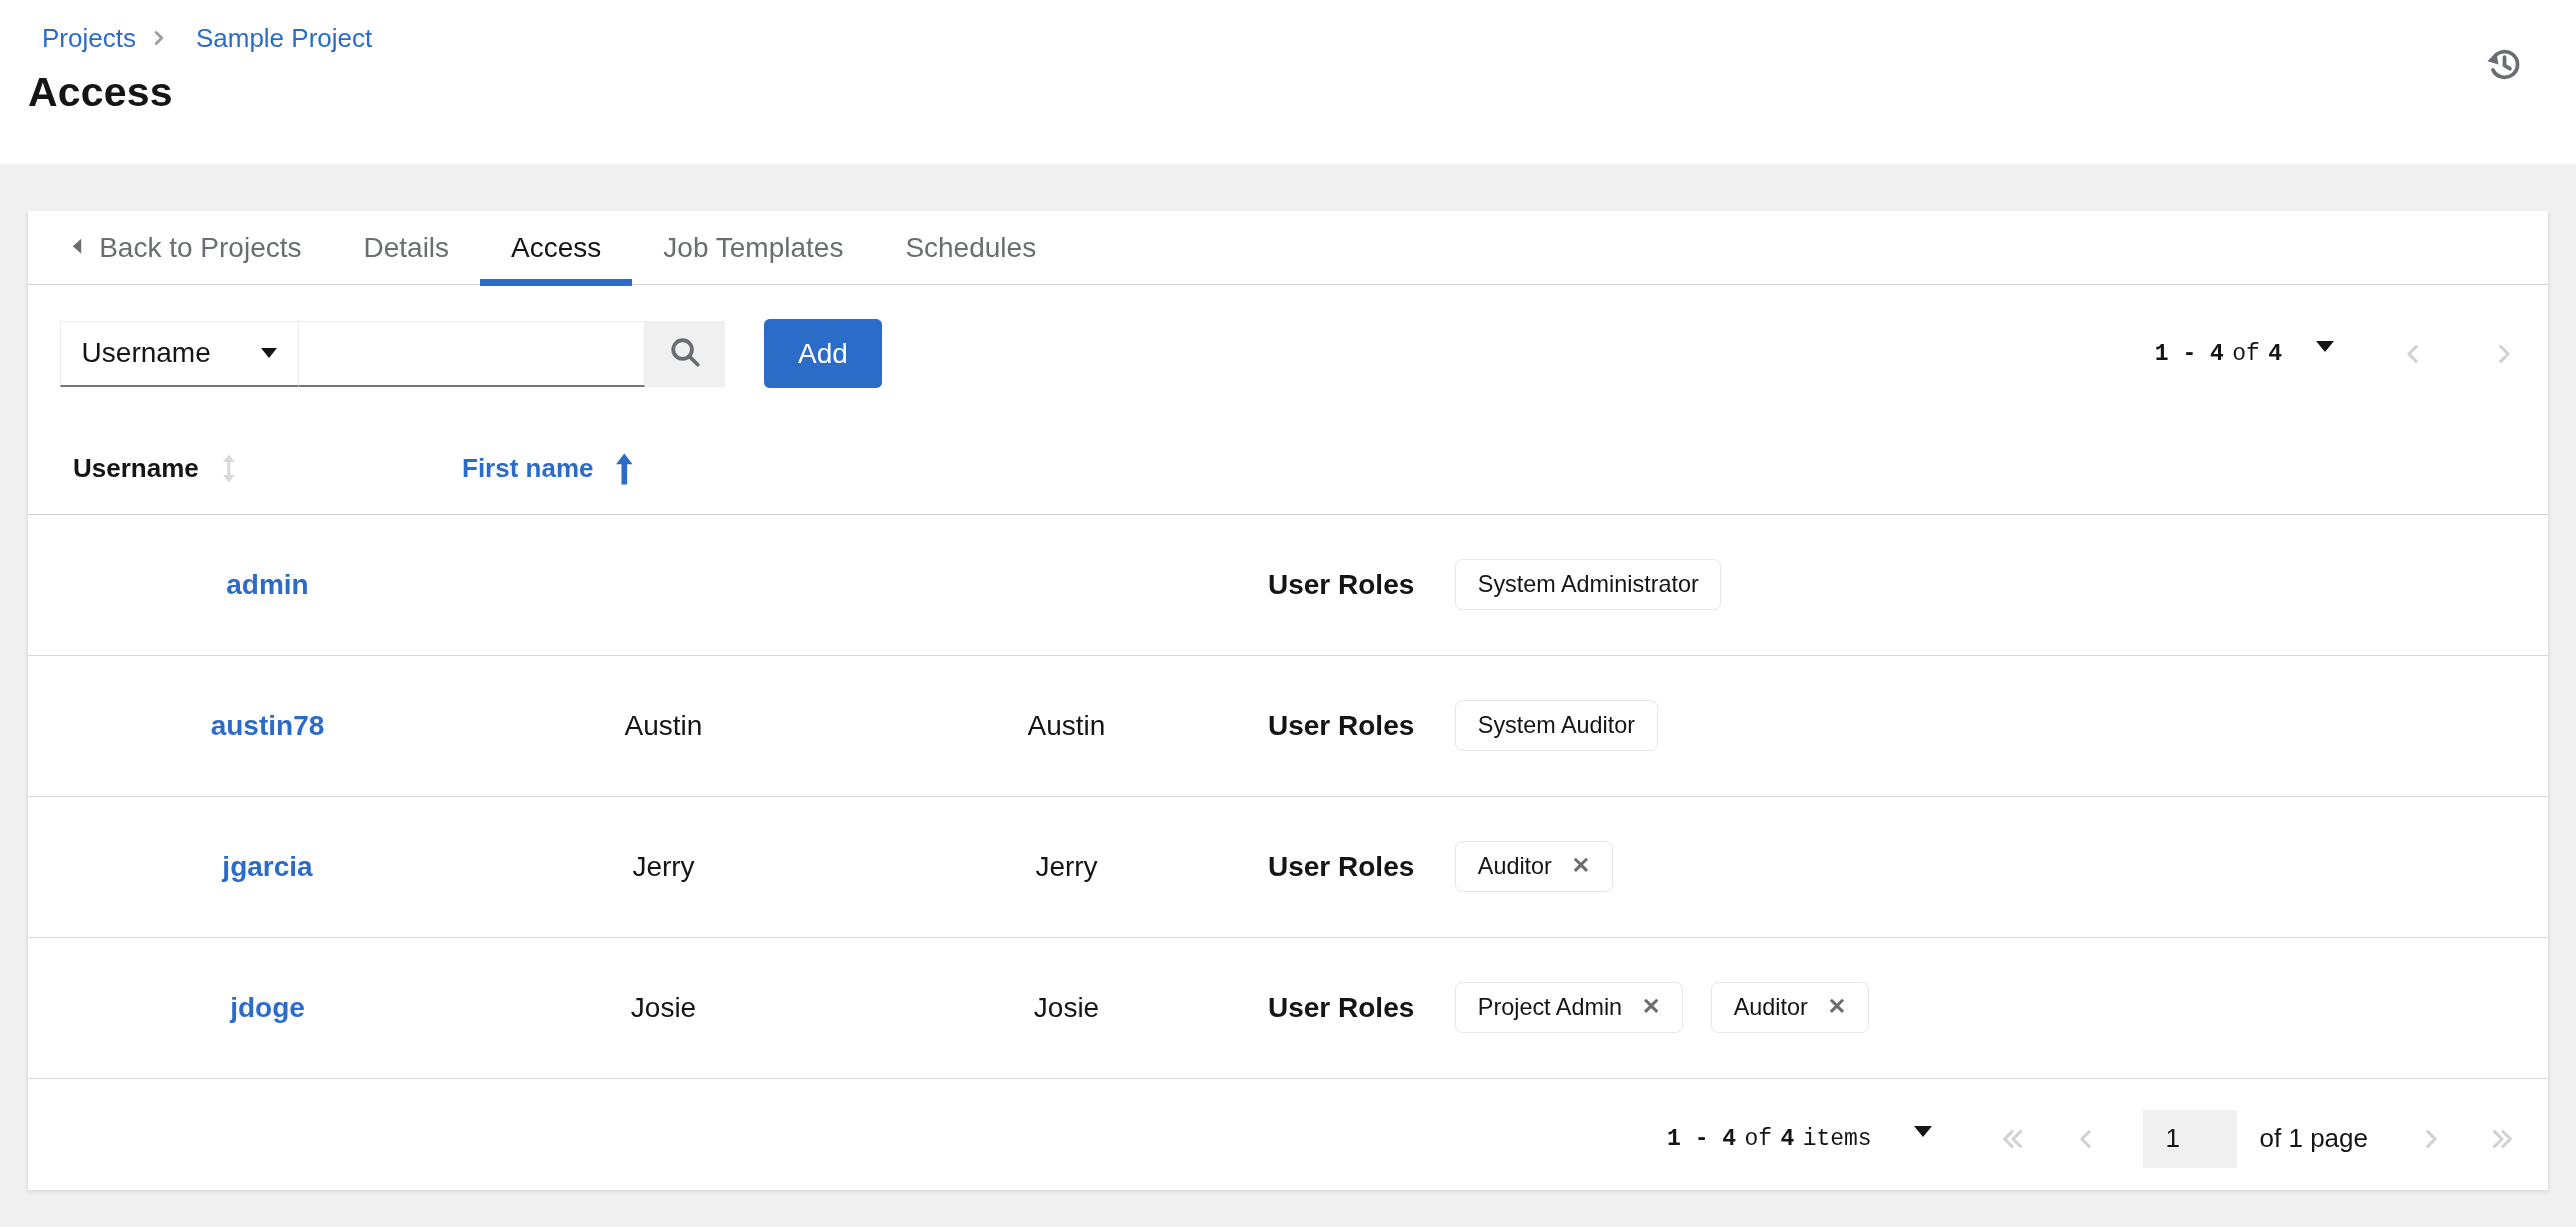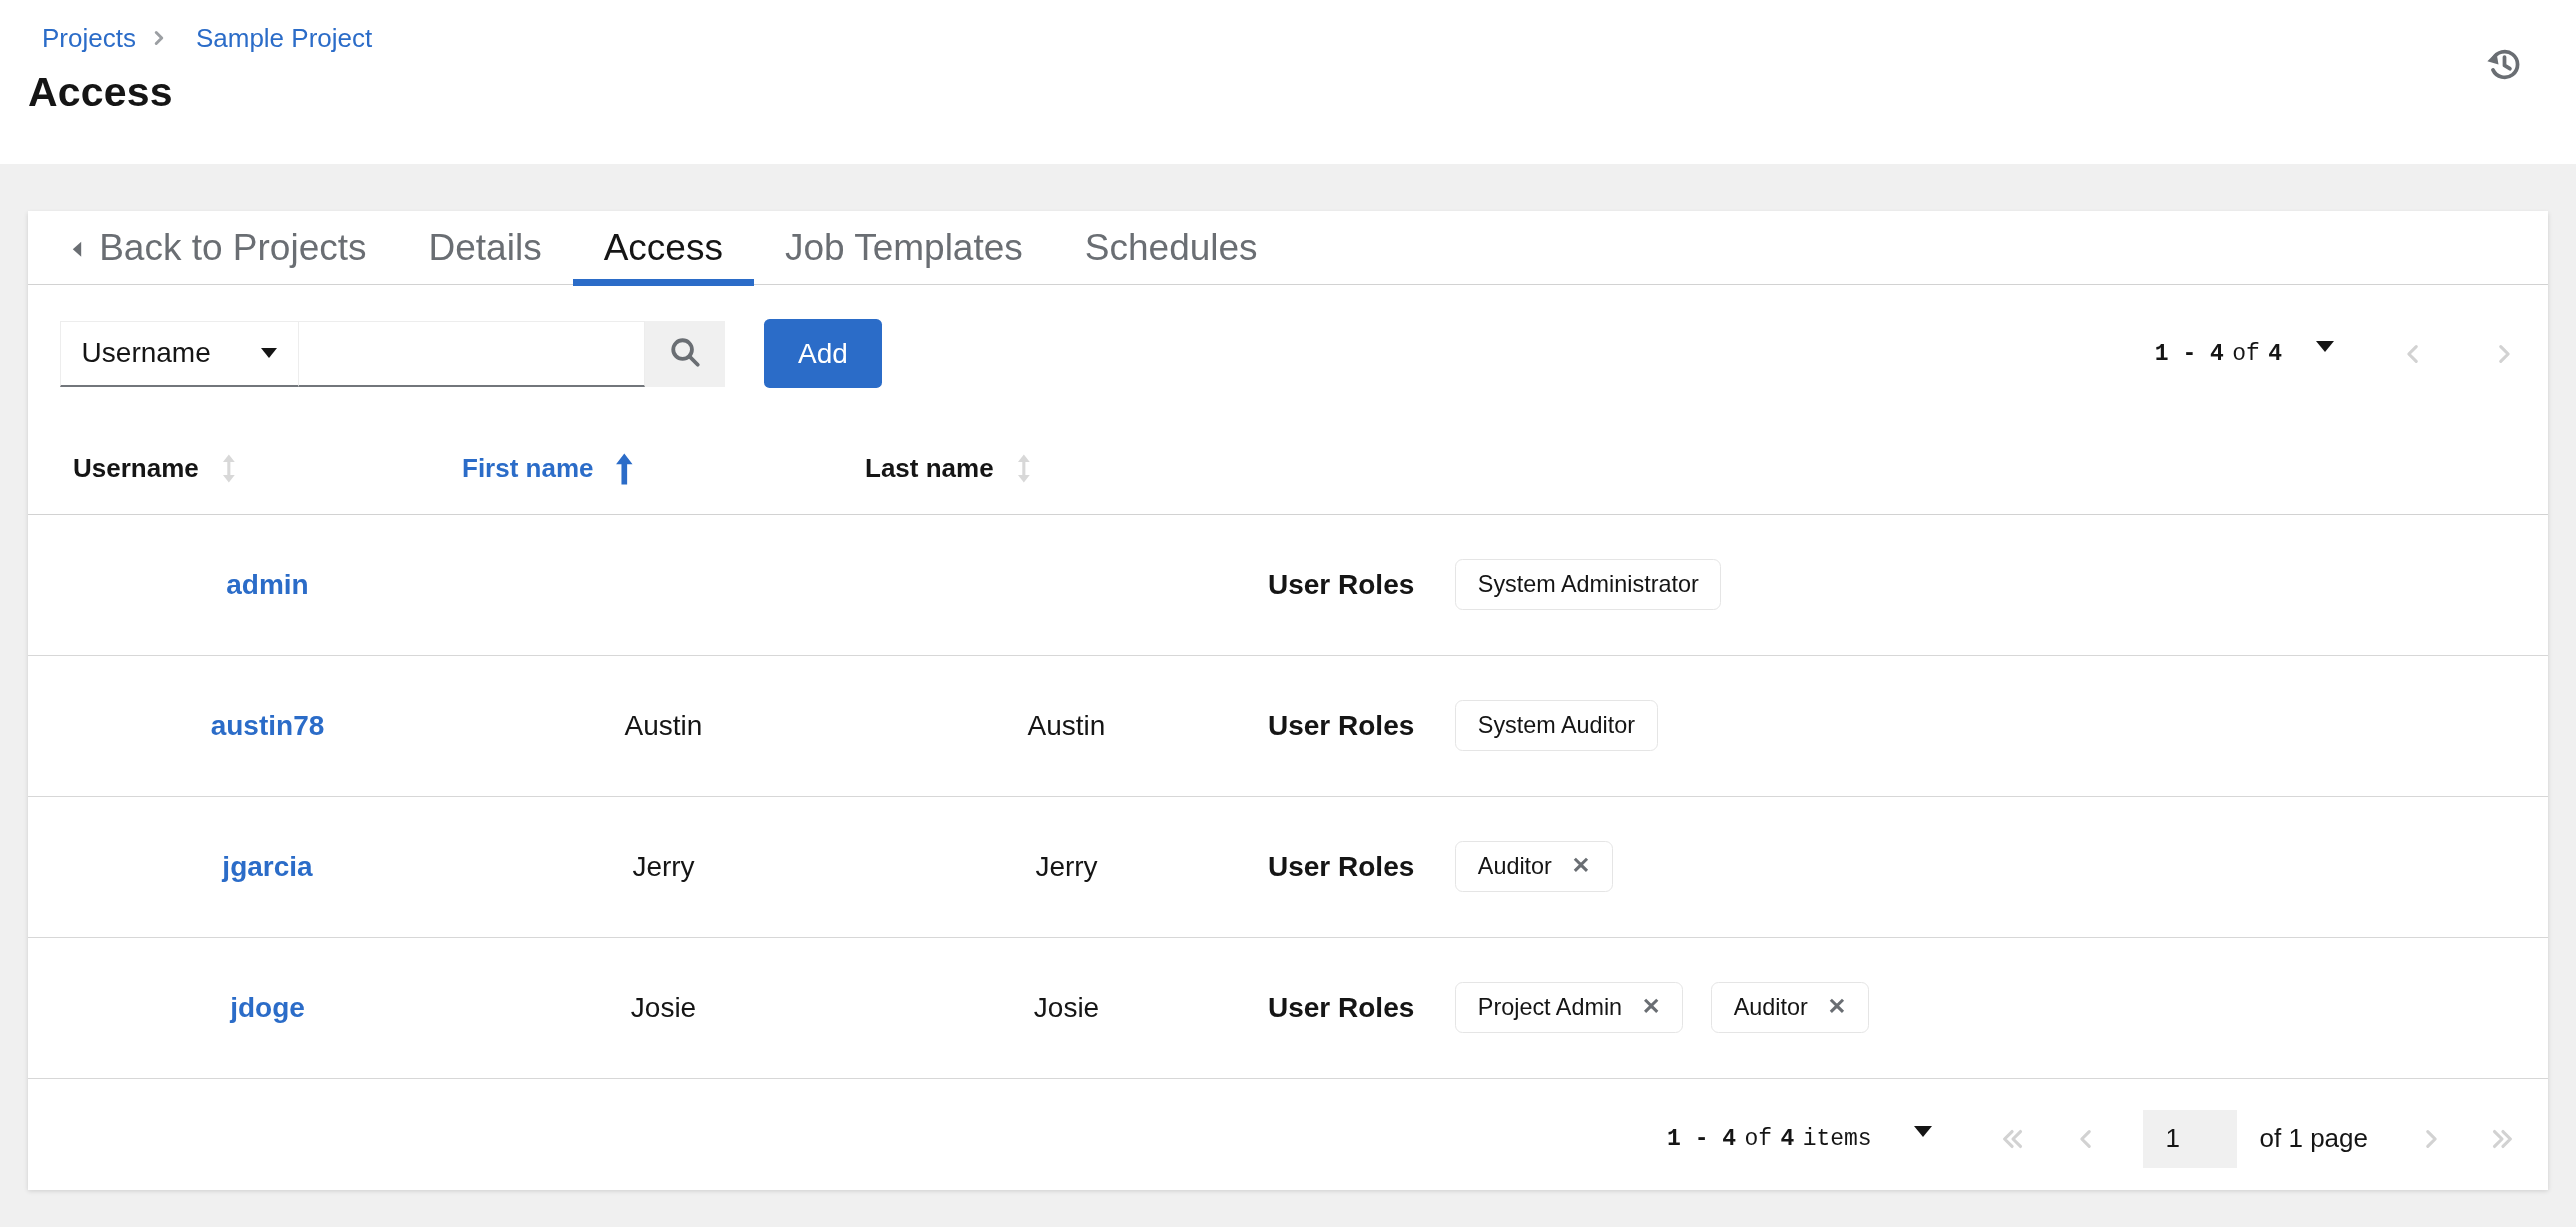"Back to Projects" .tab { font-size: 37px -> 28px }
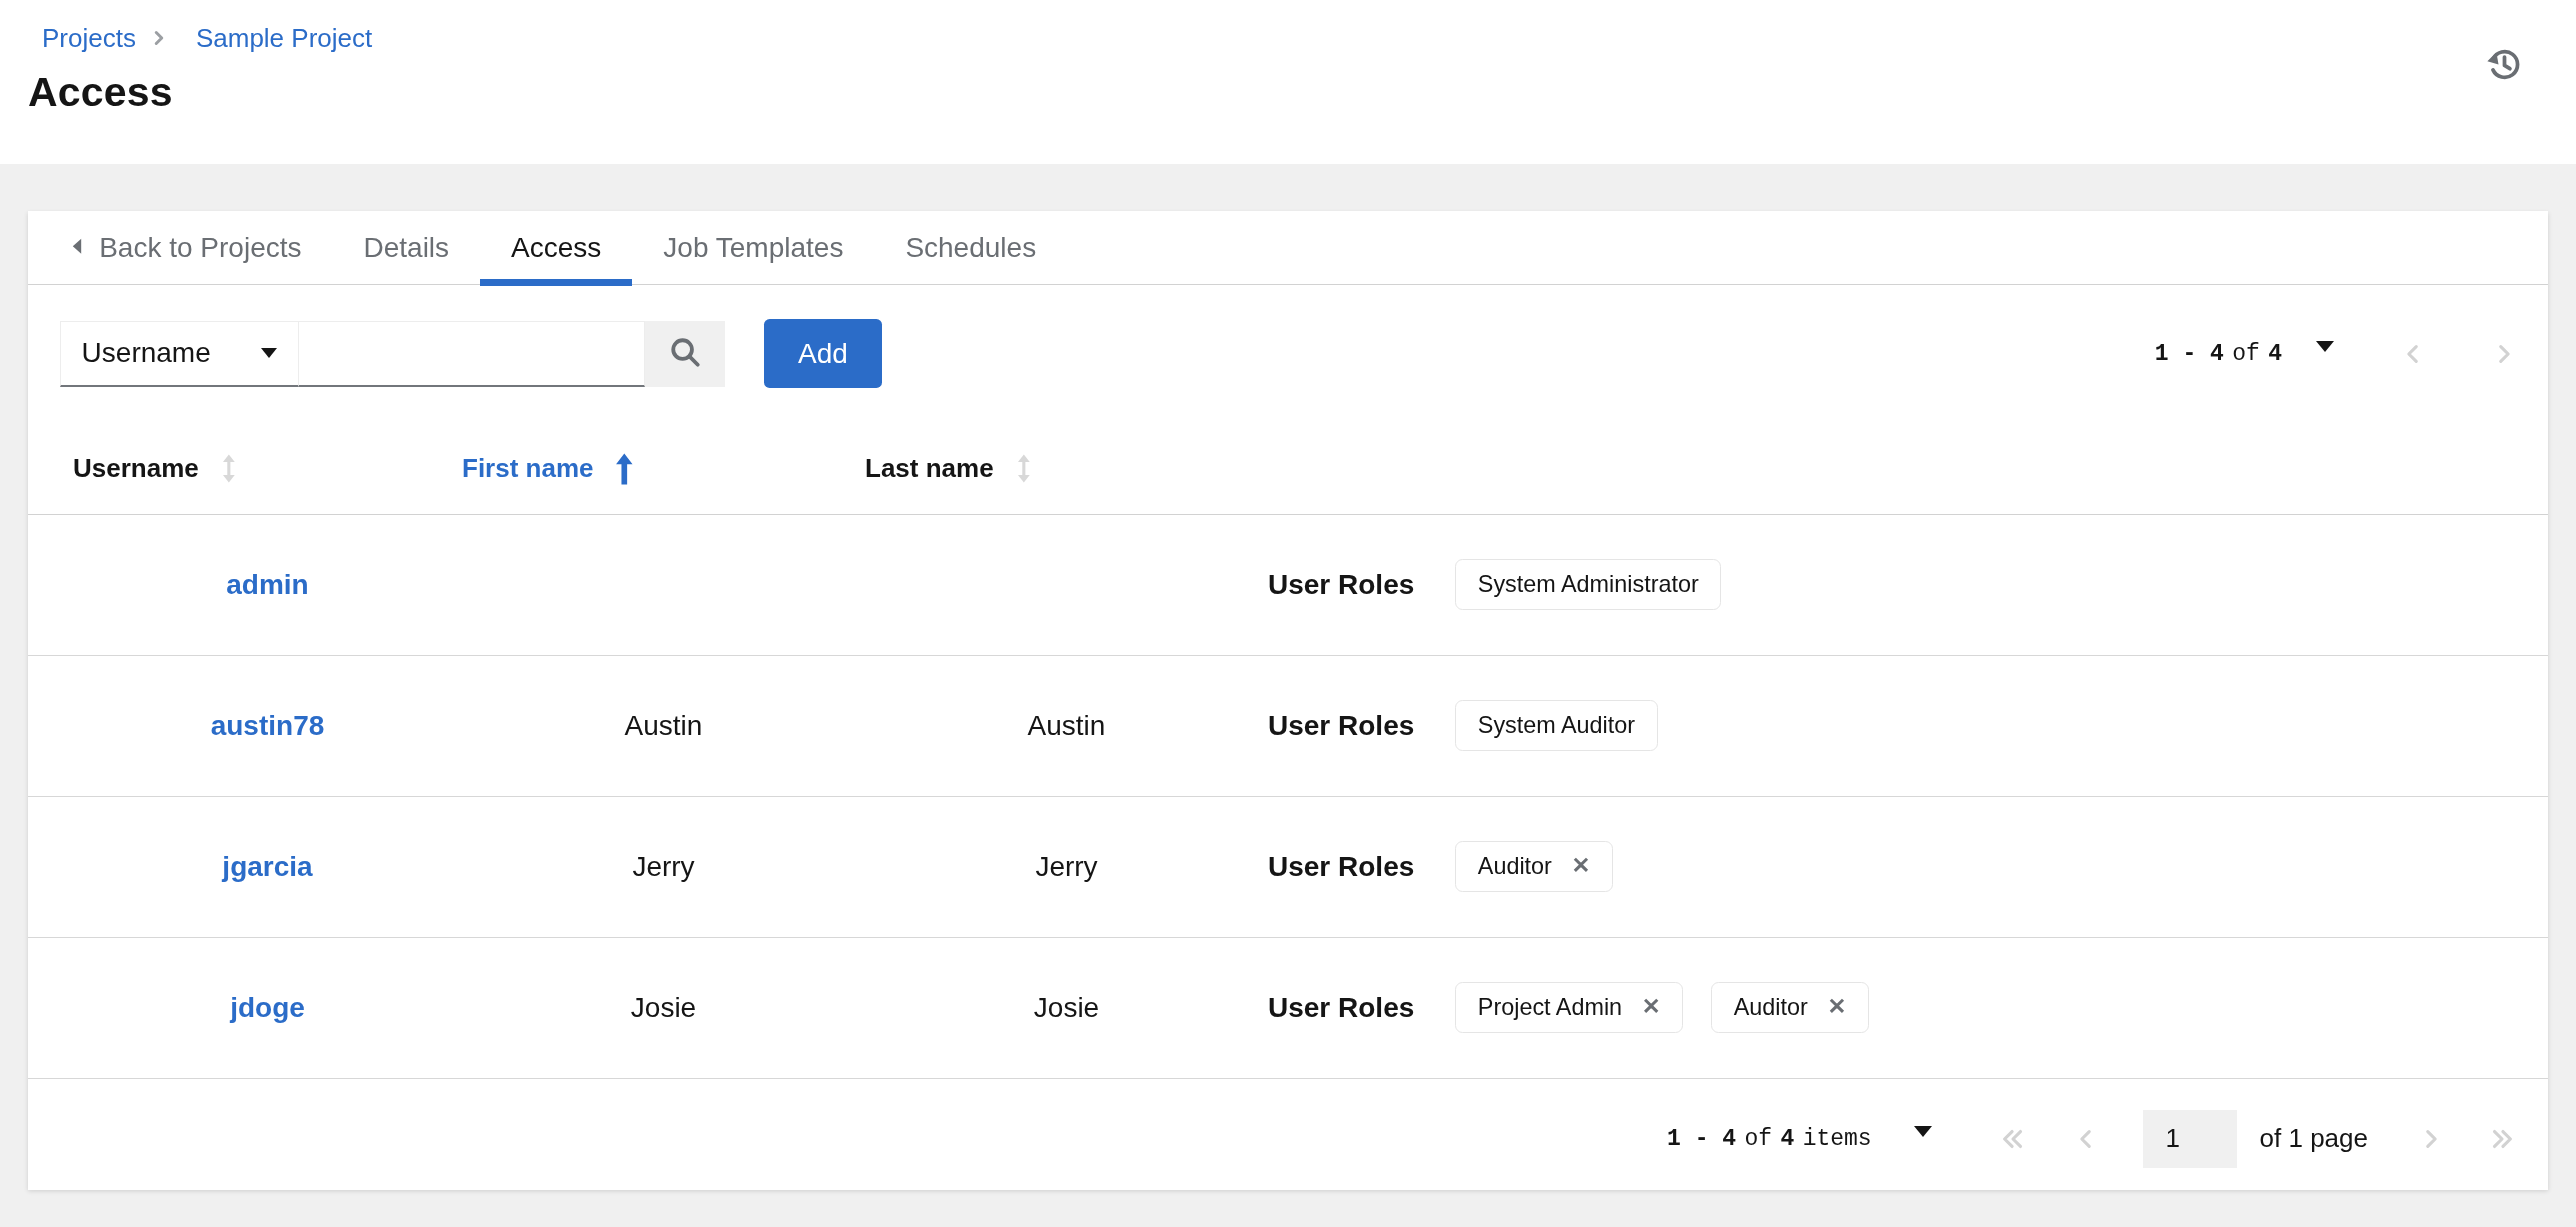"Last name" div.hcell { html: <div> <span>Last name</span> <span><svg> <path></path> <rect></rect> <path></path> </svg></span> </div> -> none }
